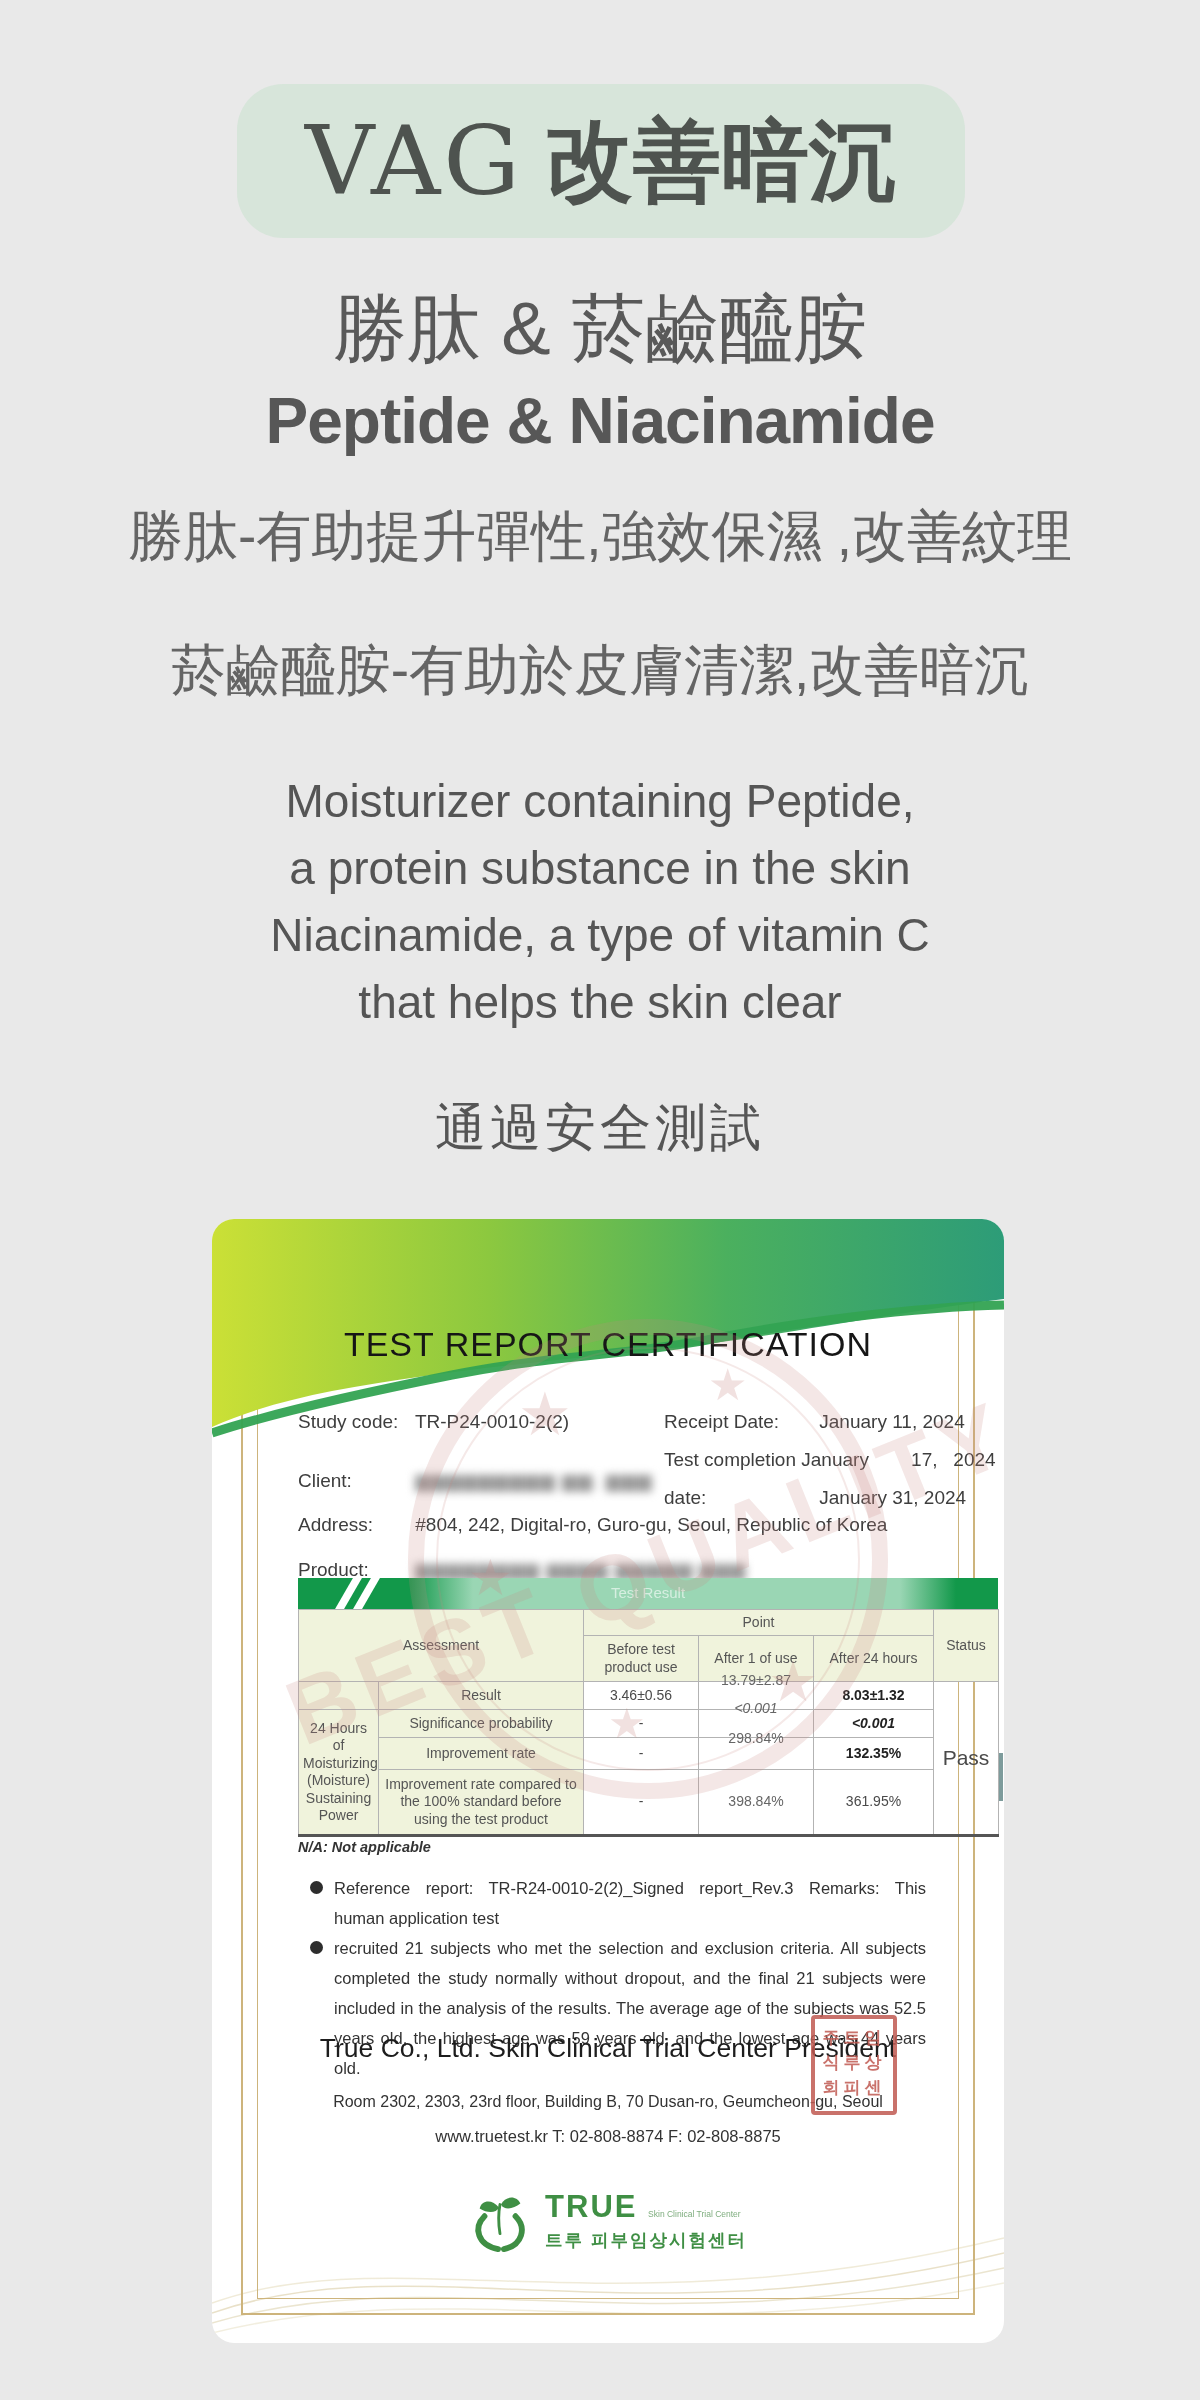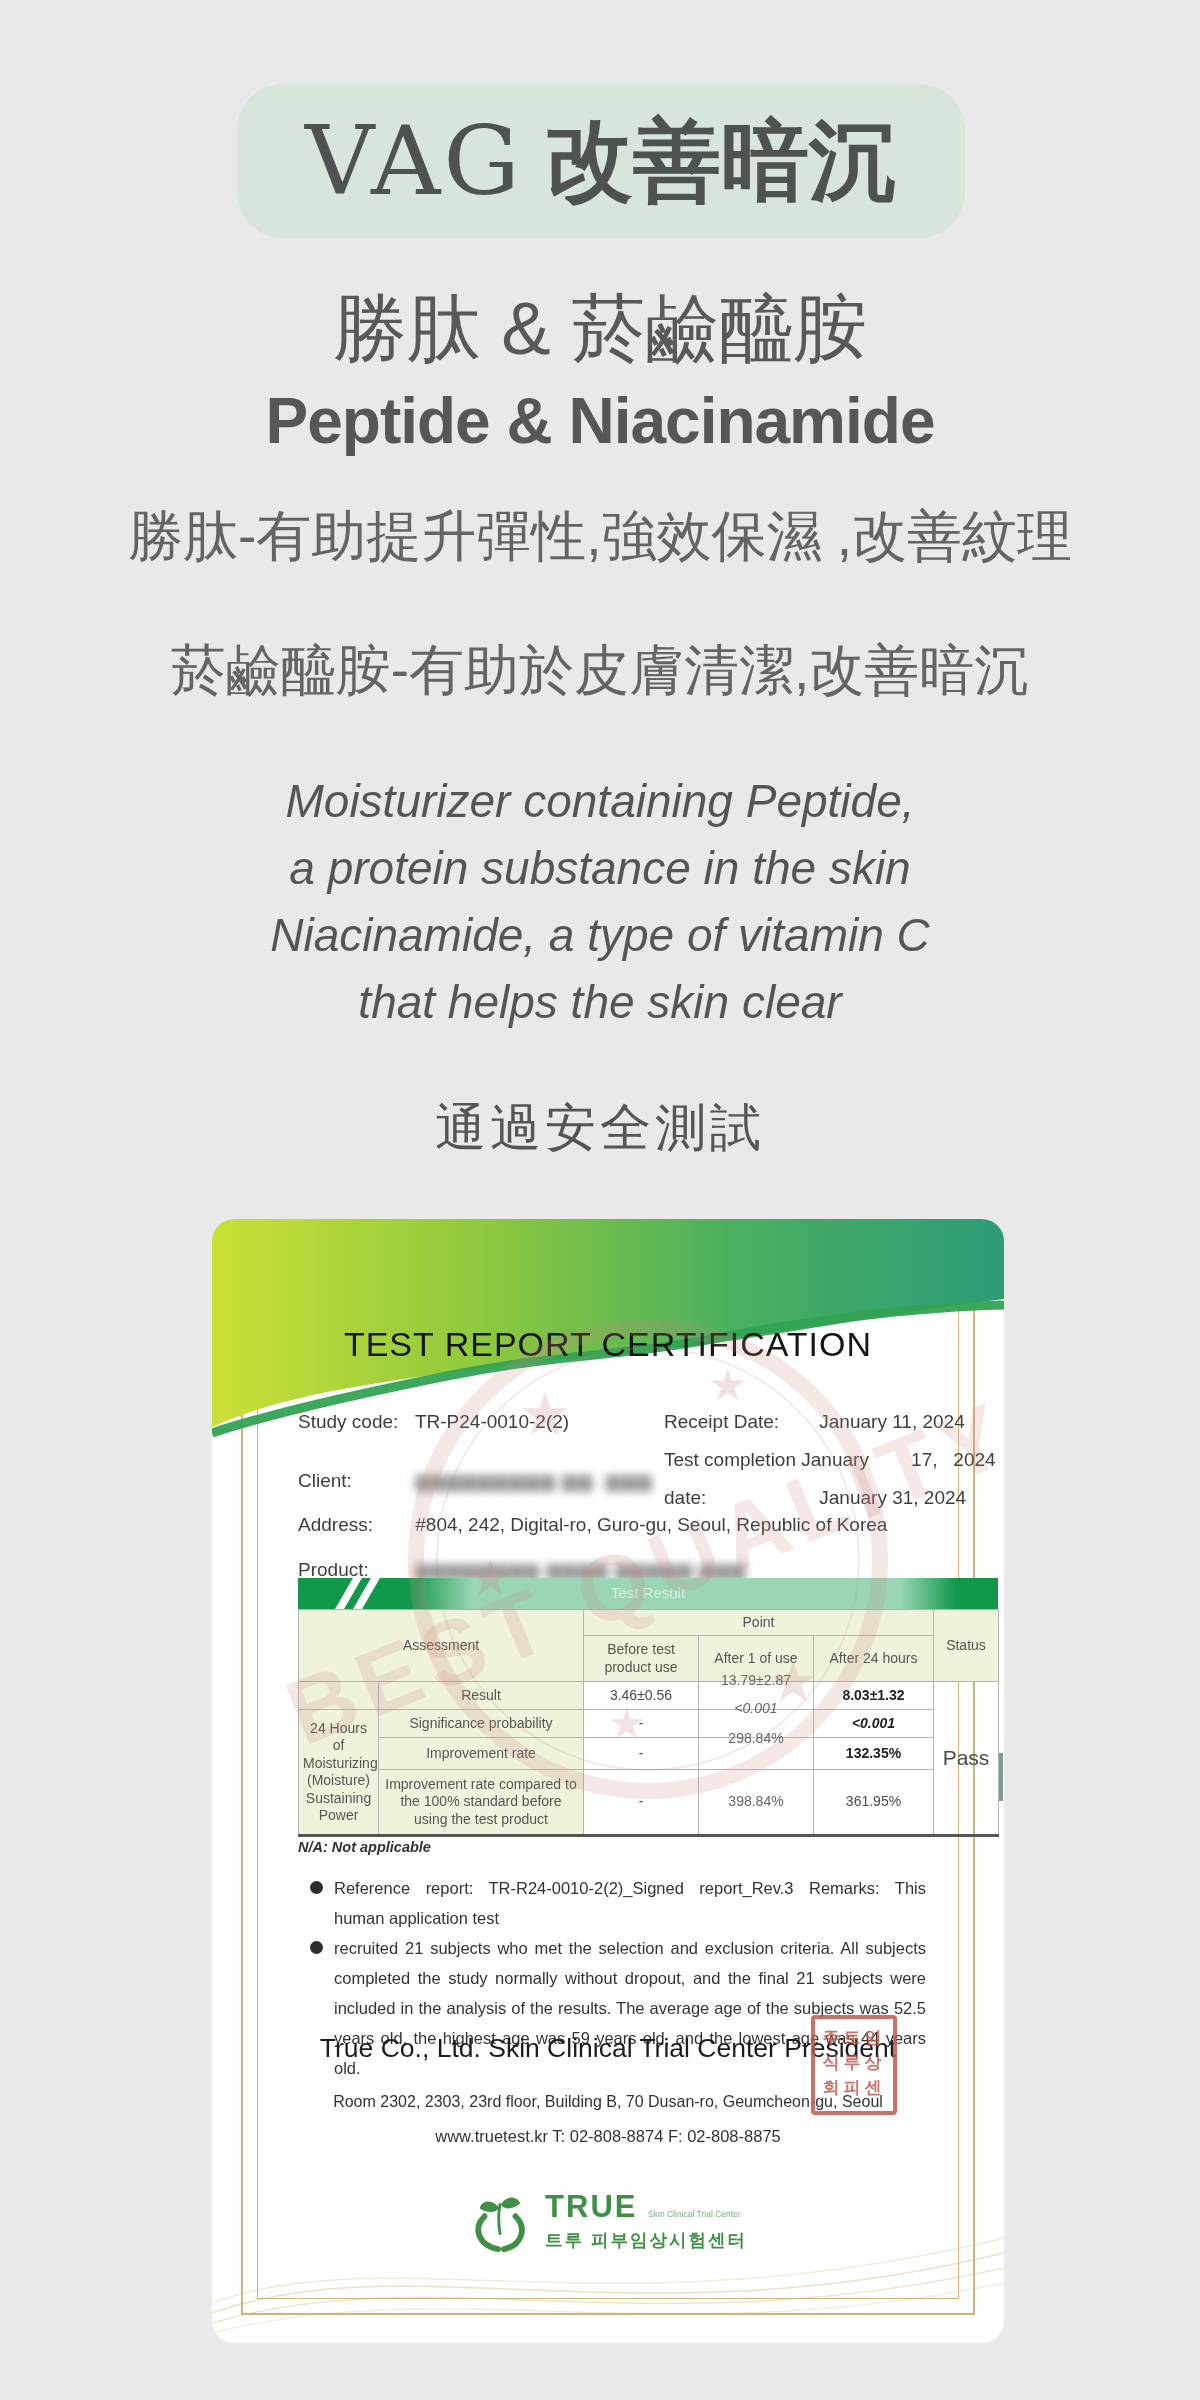"Moisturizer containing Peptide," .desc { font-style: italic -> none }
